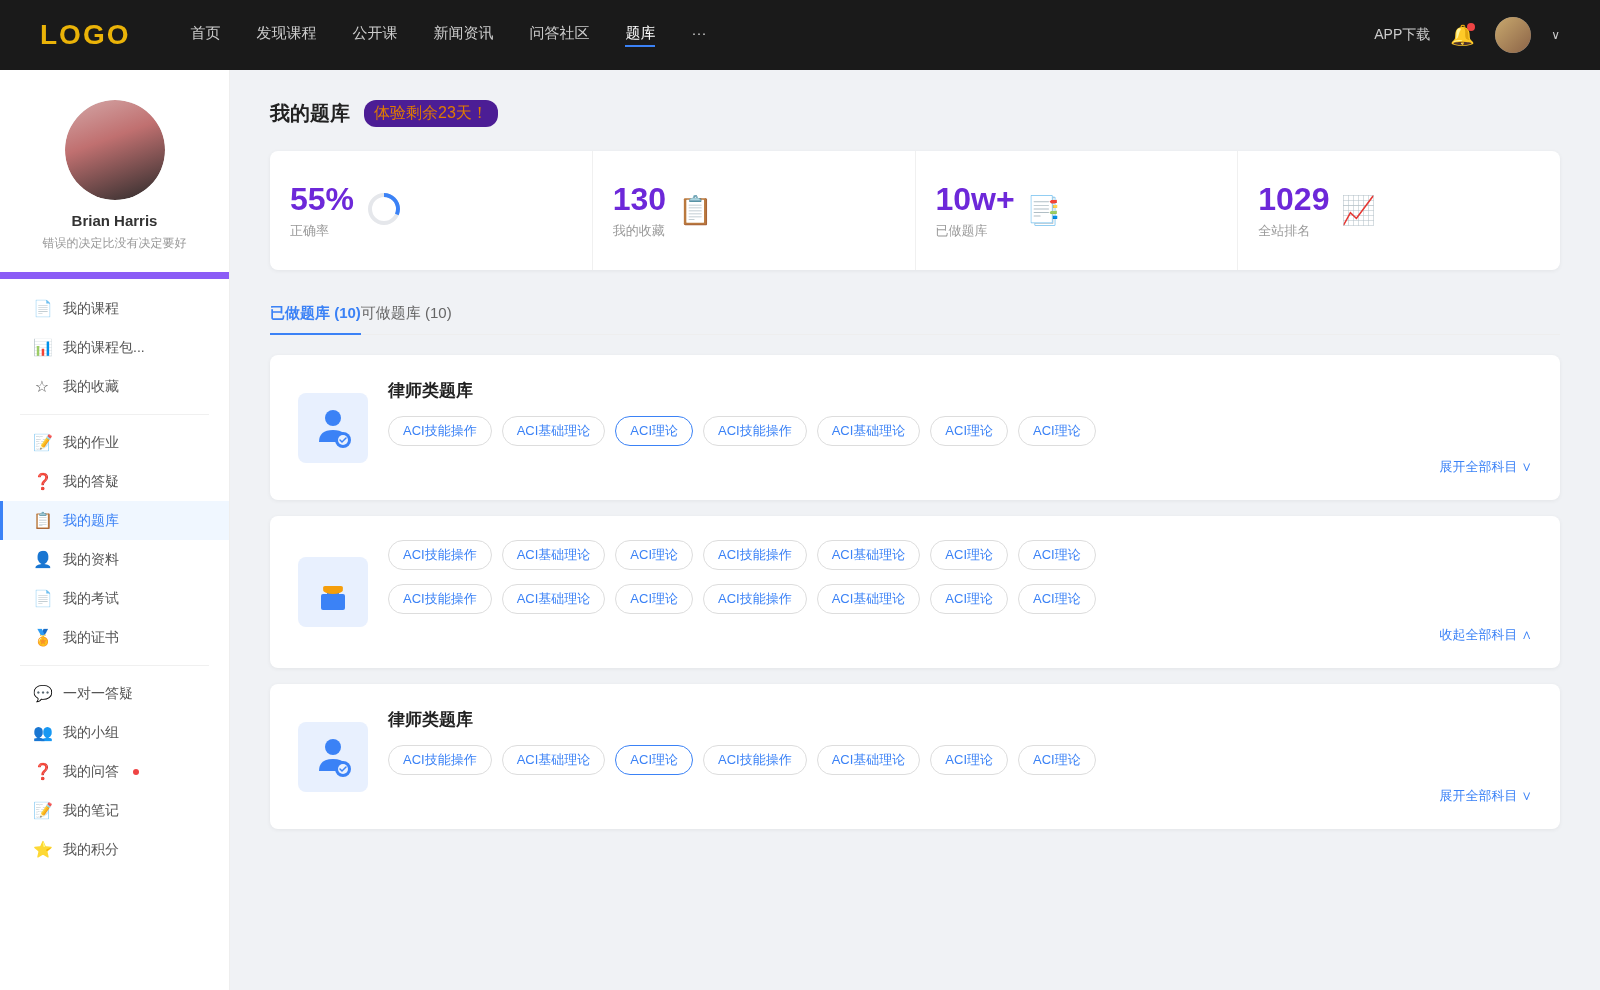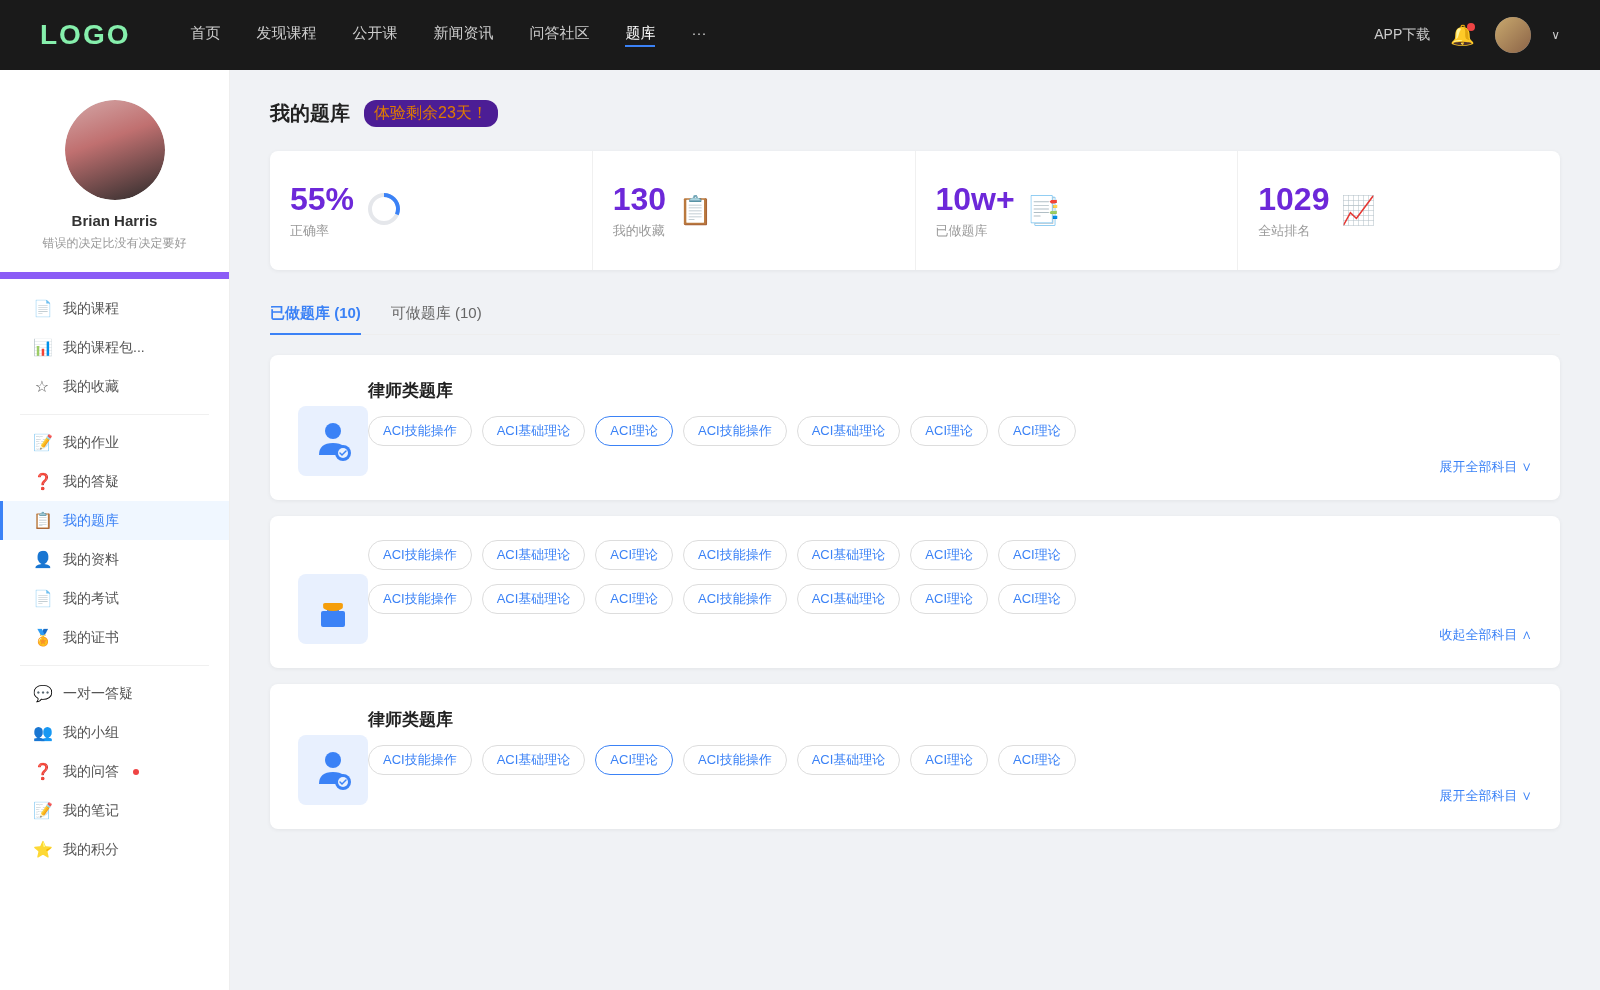"LOGO" .navbar-logo { color: #86efac -> #eab308 }
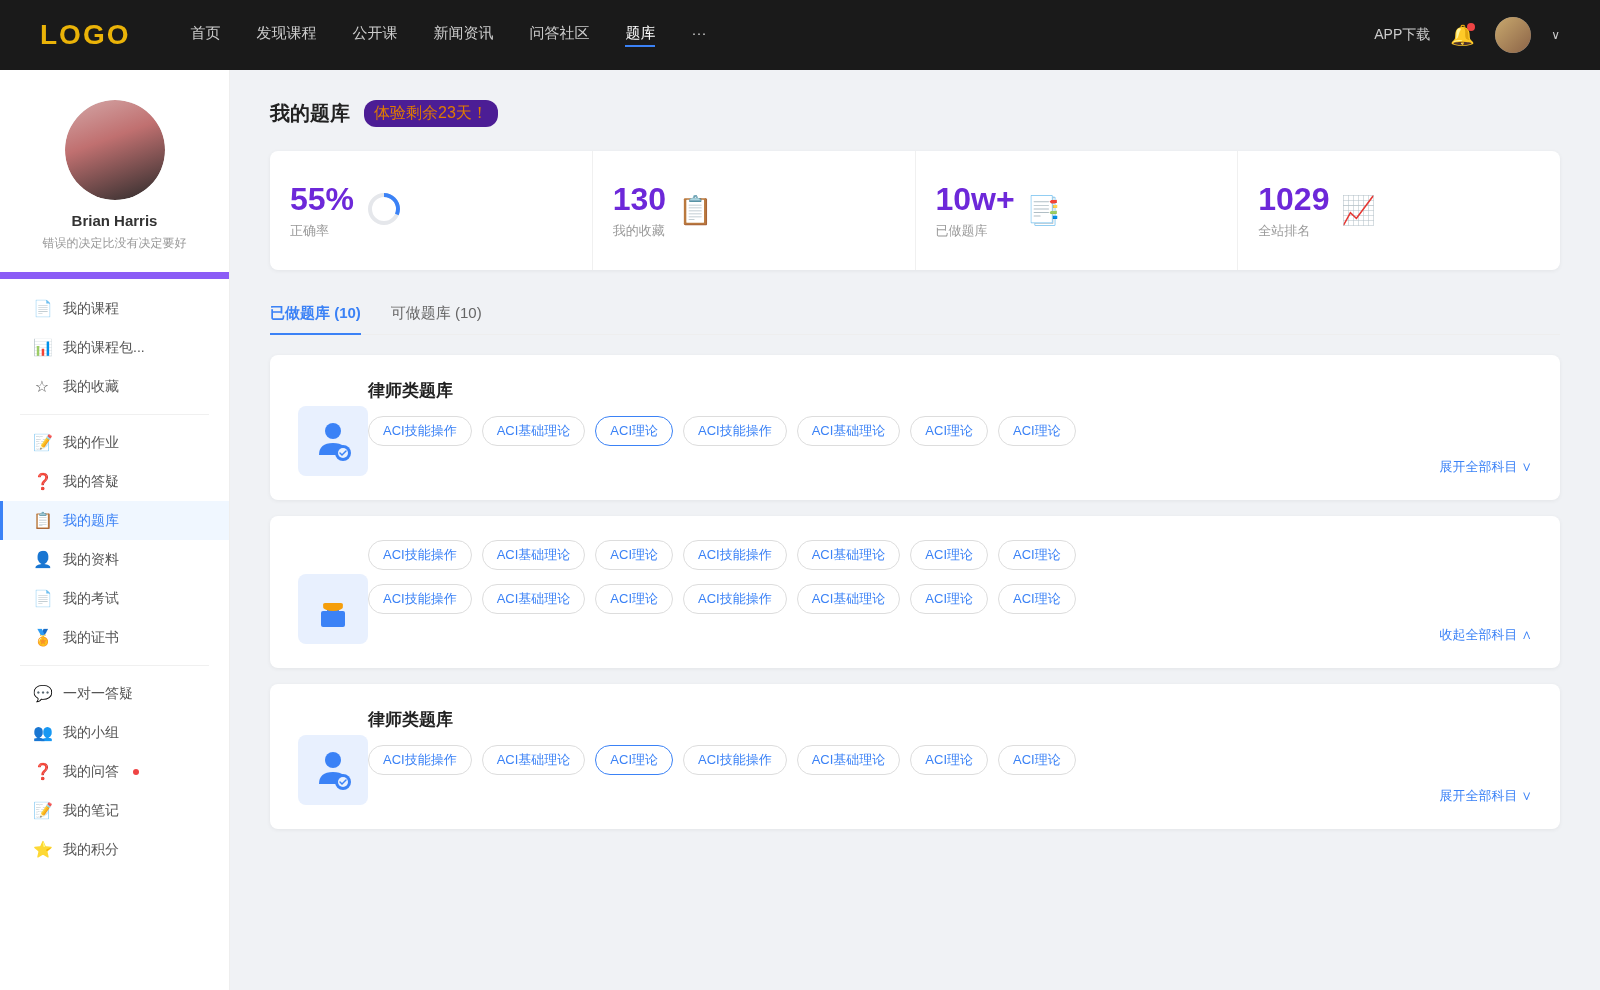"已做题库 (10)" .tabs { gap: 30px -> none }
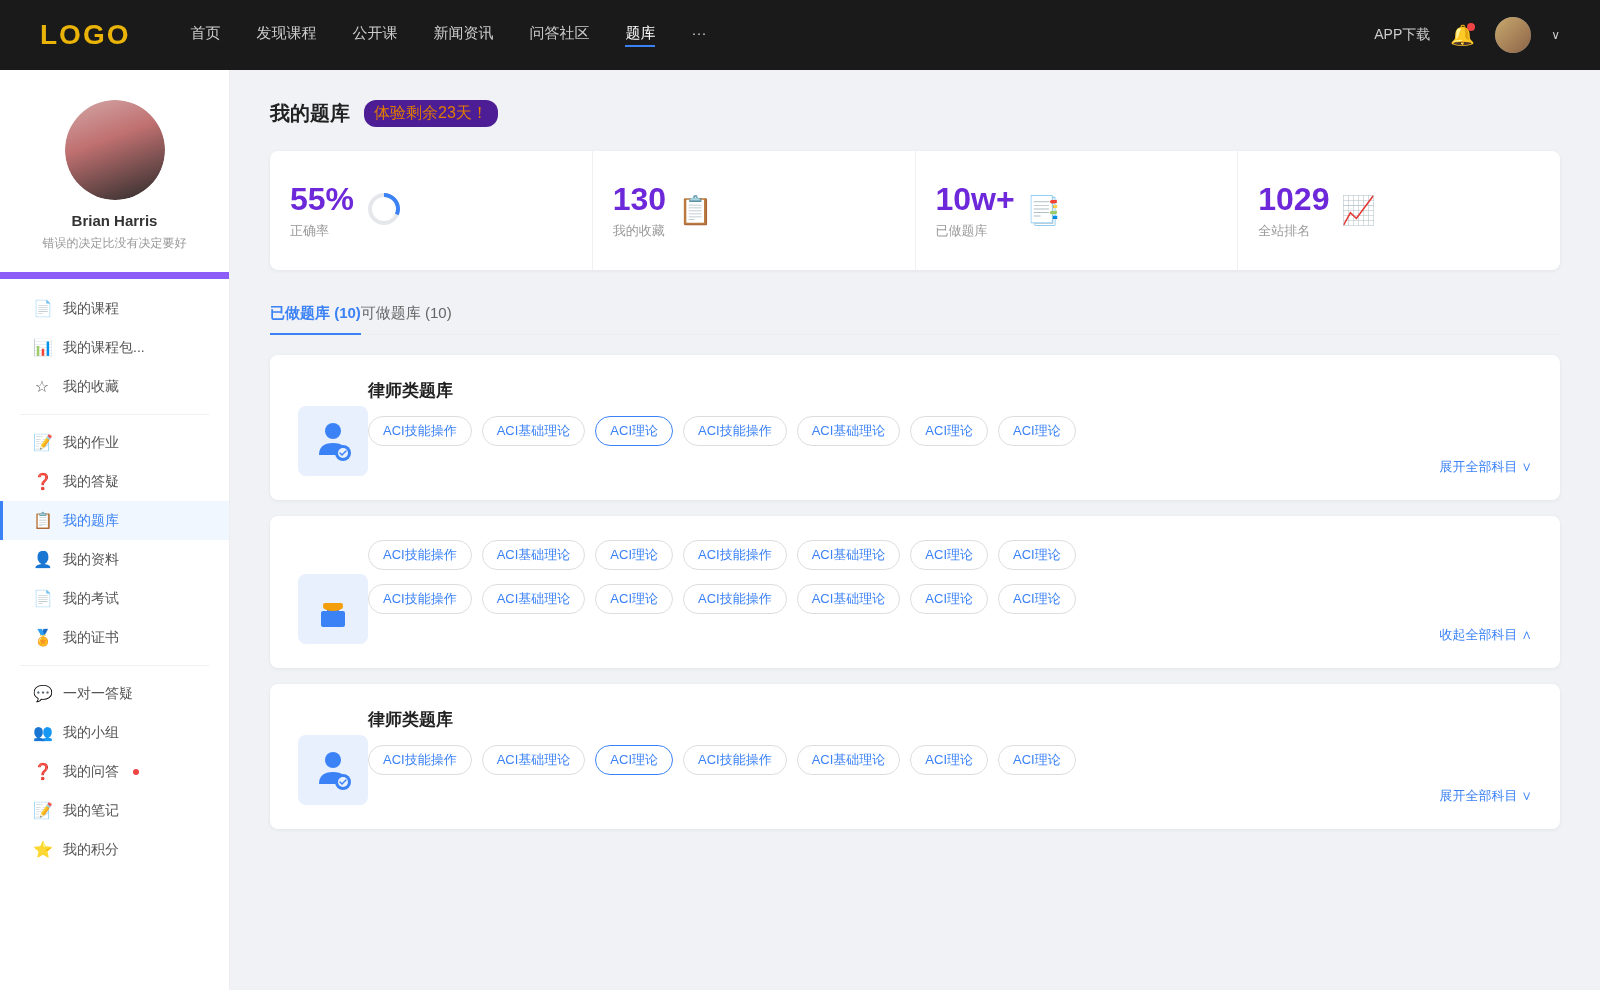"律师类题库" .bank-card-header { align-items: flex-end -> center; gap: none -> 20px }
